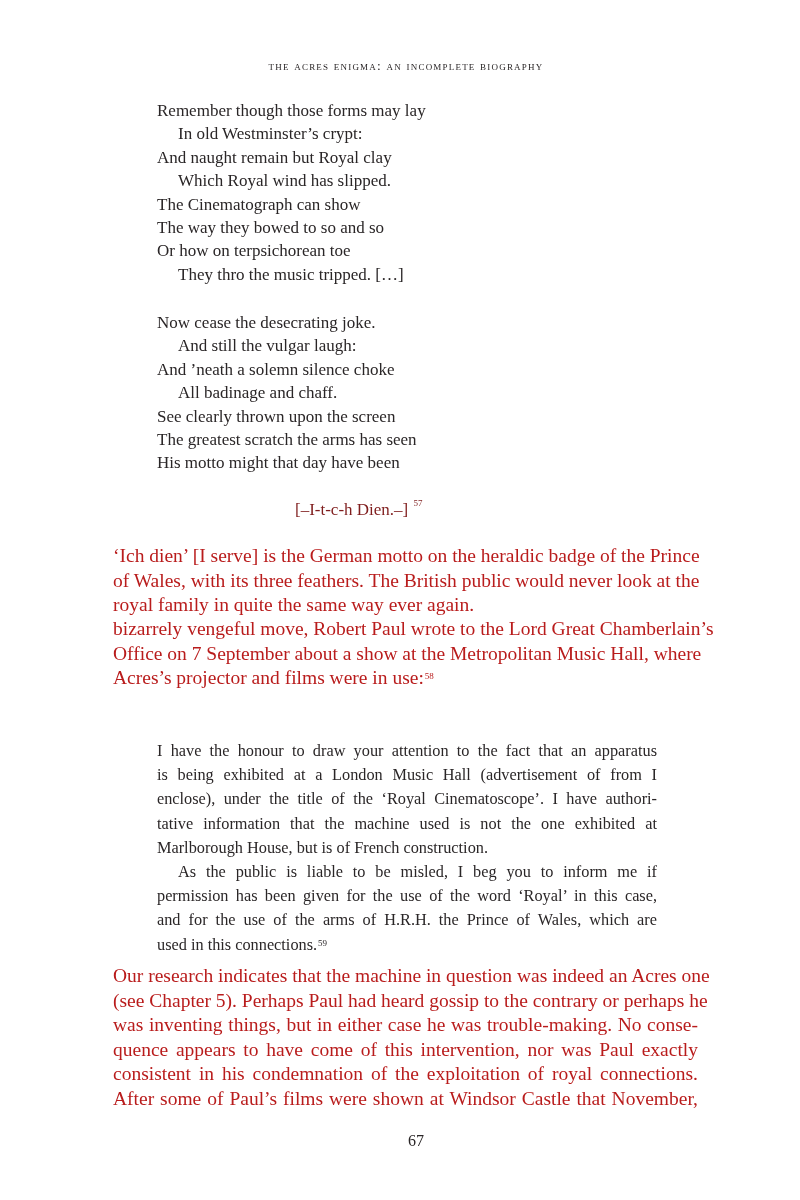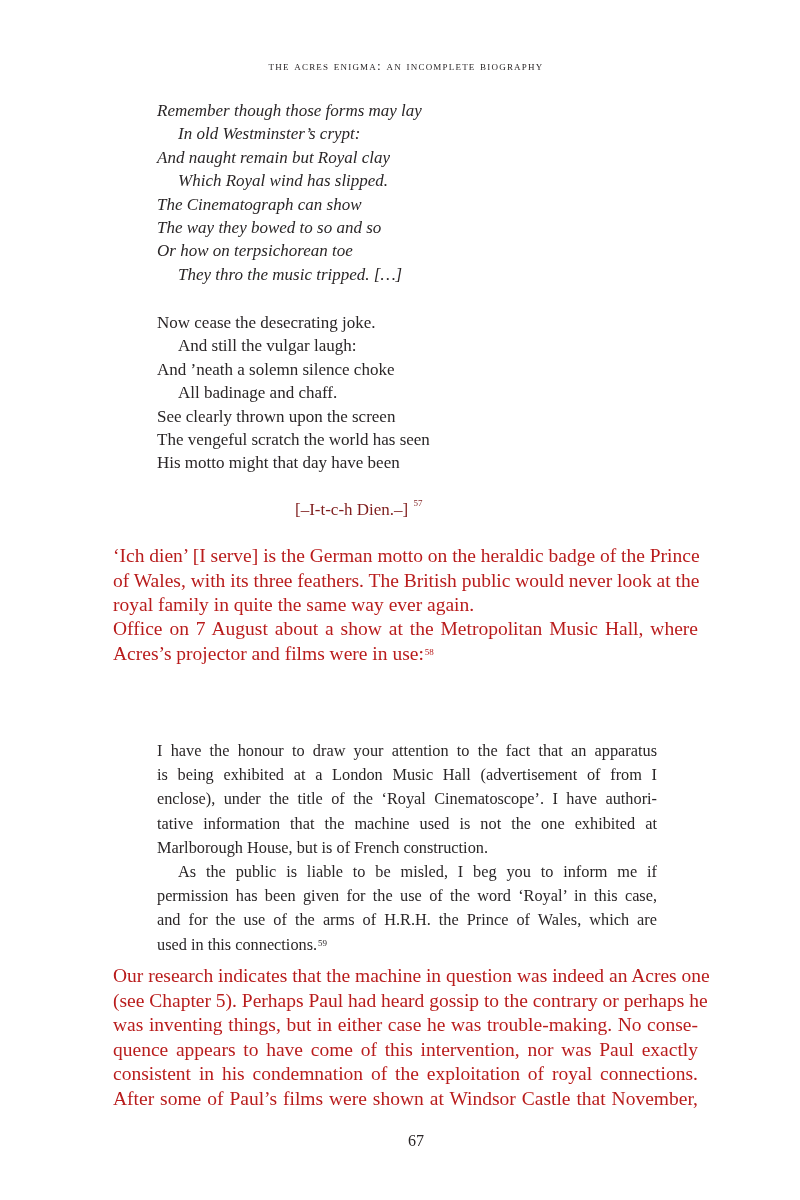"Remember though those forms may" .verse.st1 { font-style: italic -> none }
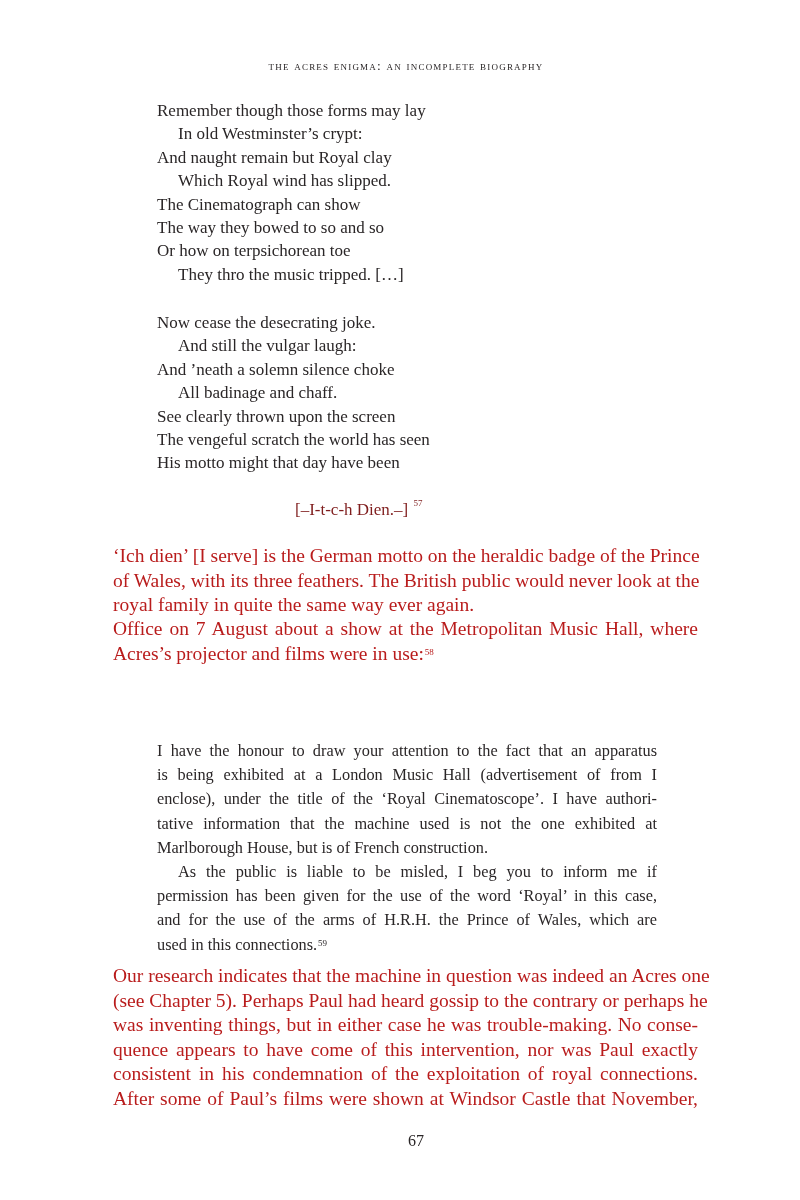"The vengeful scratch the world" div.verse-line { text: vengeful scratch the world -> greatest scratch the arms }
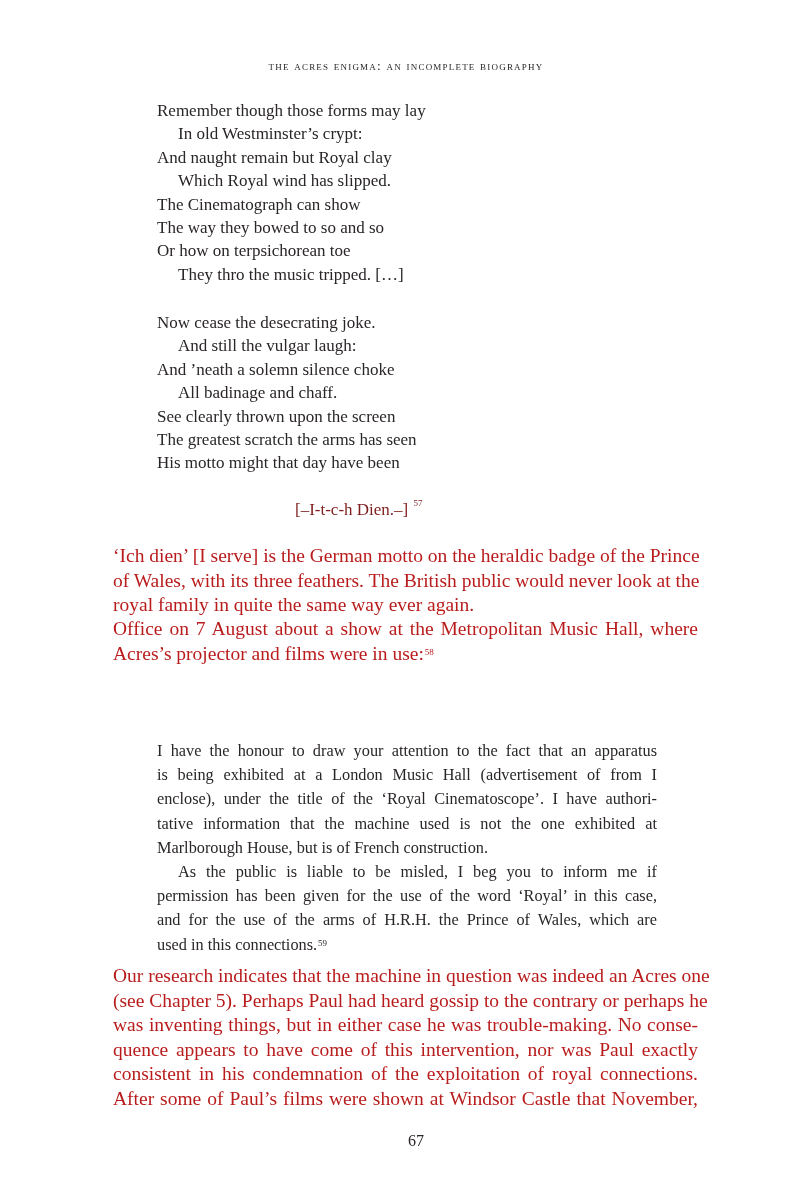"bizarrely vengeful move, Robert Paul" span.body-line { html: none -> <span>bizarrely vengeful move, Robert Paul wrote to the Lord Great Chamberlain’s</span> }
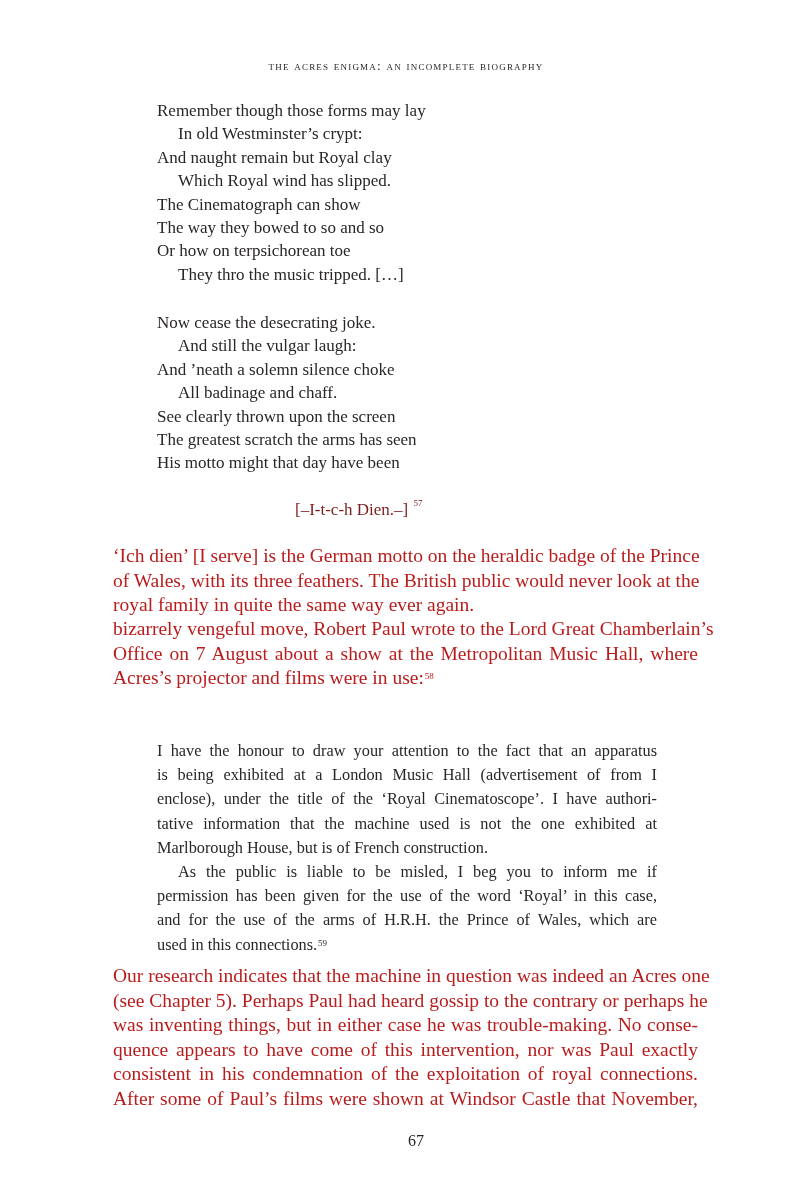"Office on 7 August about" span.body-line { text: August -> September }
